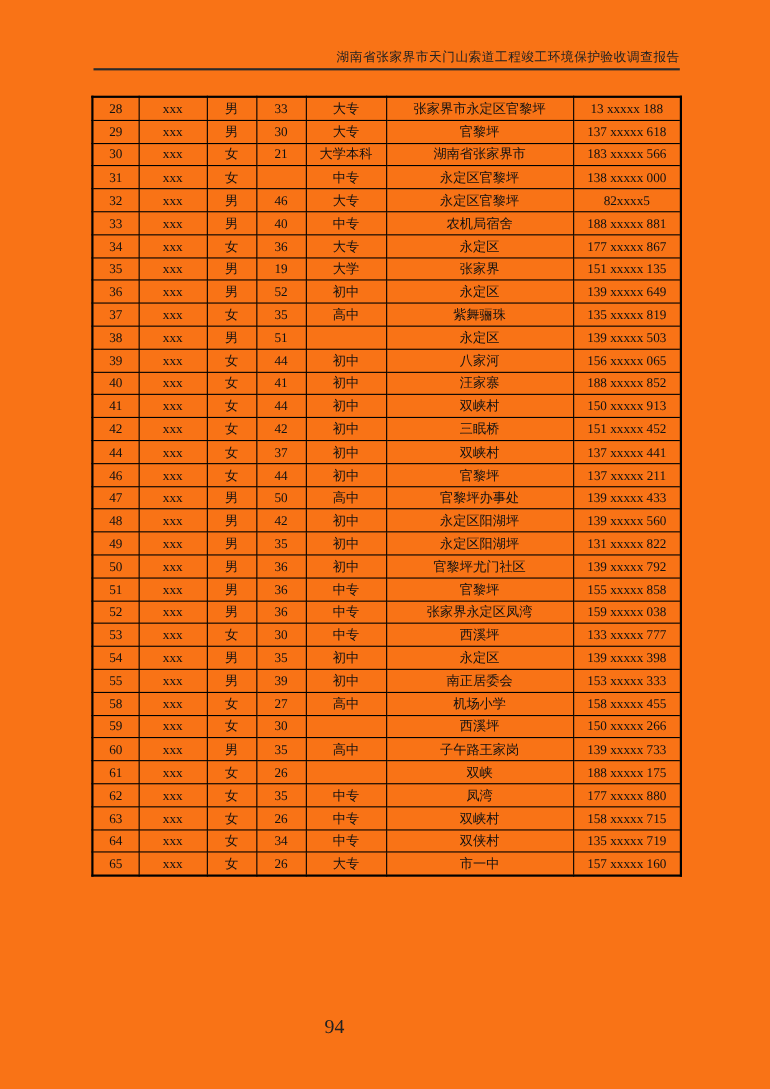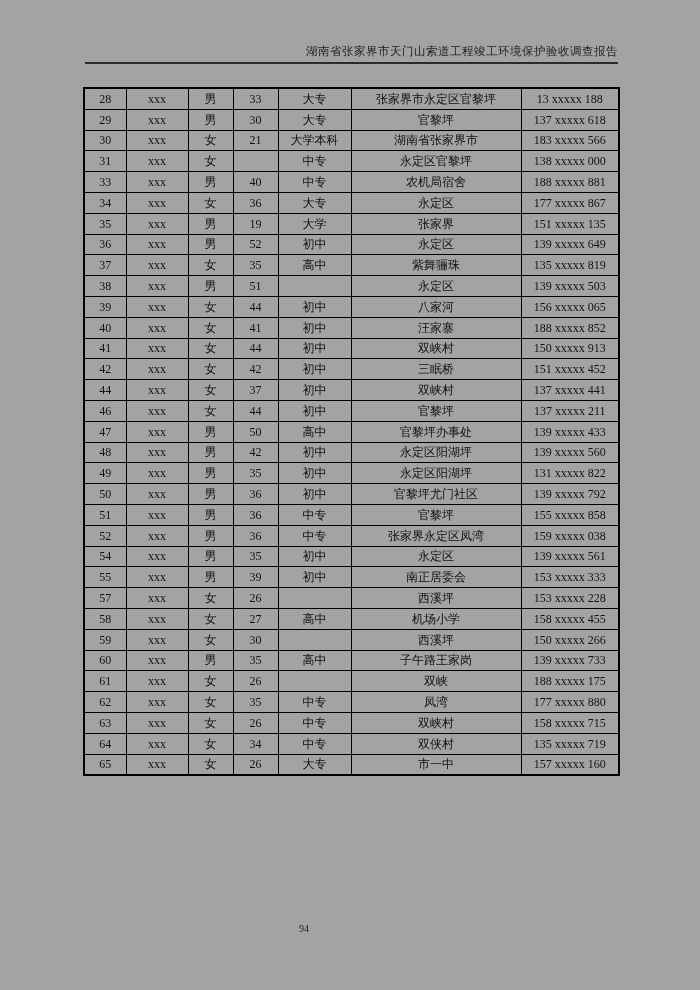"湖南省张家界市天门山索道工程竣工环境保护验收调查报告" .page { background: #a3a3a3 -> #f97316 }
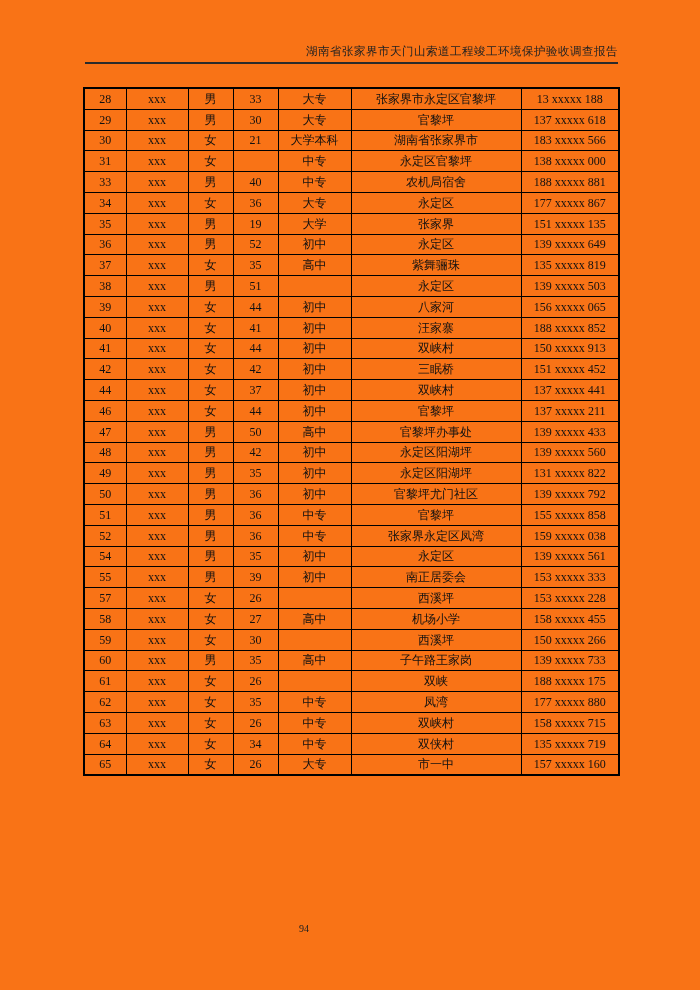"32" tr { html: none -> <tr> <td>32</td> <td>xxx</td> <td>男</td> <td>46</td> <td>大专</td> <td>永定区官黎坪</td> <td>82xxxx5</td> </tr> }
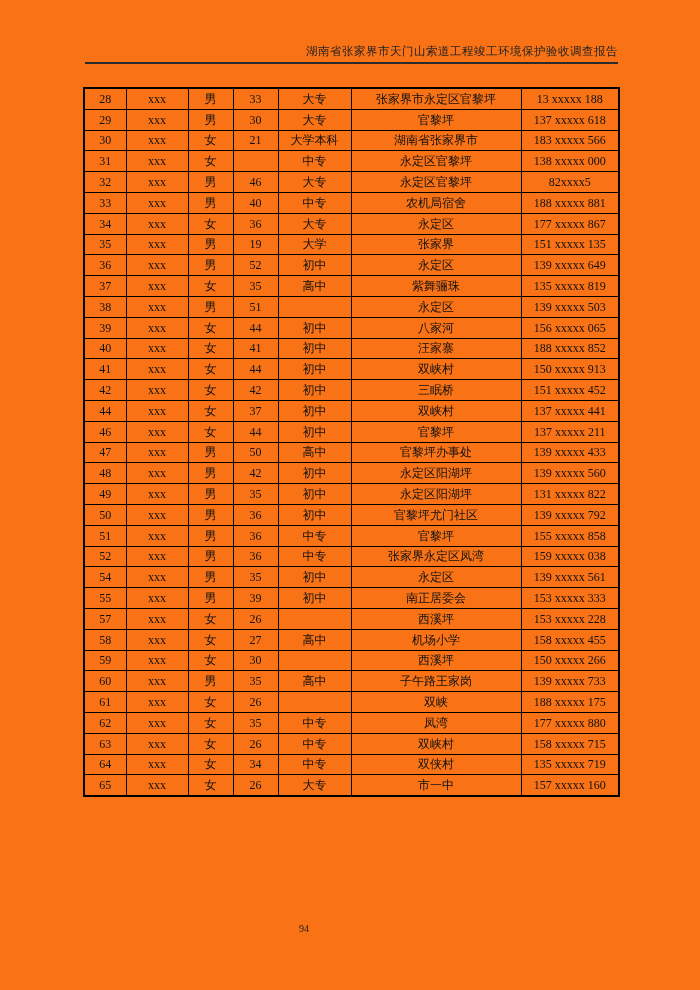"53" tr { html: none -> <tr> <td>53</td> <td>xxx</td> <td>女</td> <td>30</td> <td>中专</td> <td>西溪坪</td> <td>133 xxxxx 777</td> </tr> }
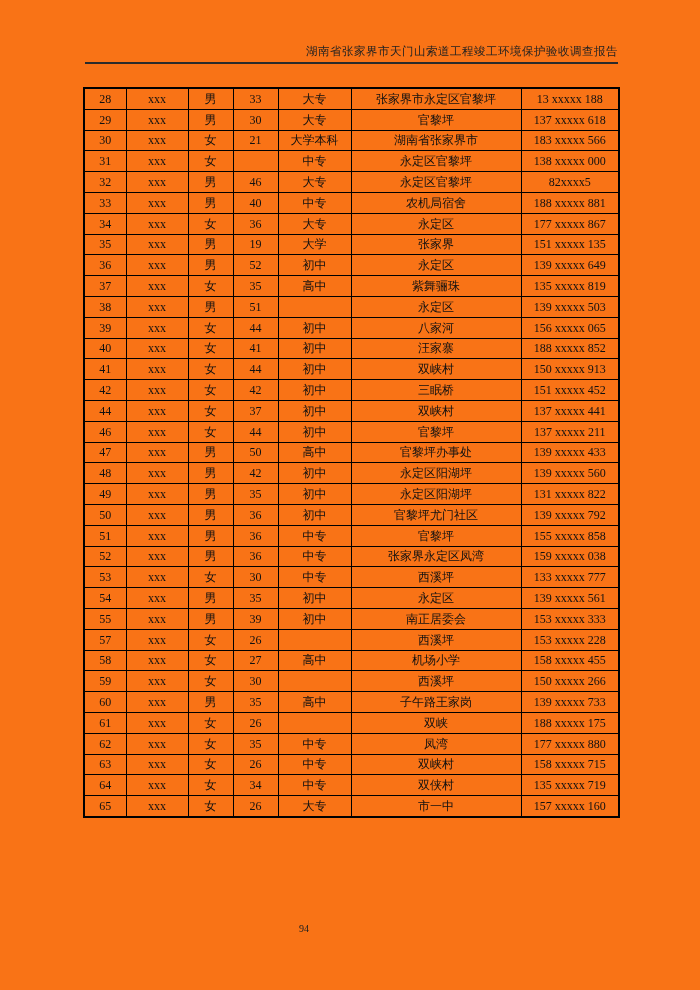"139 xxxxx 561" td { text: 561 -> 398 }
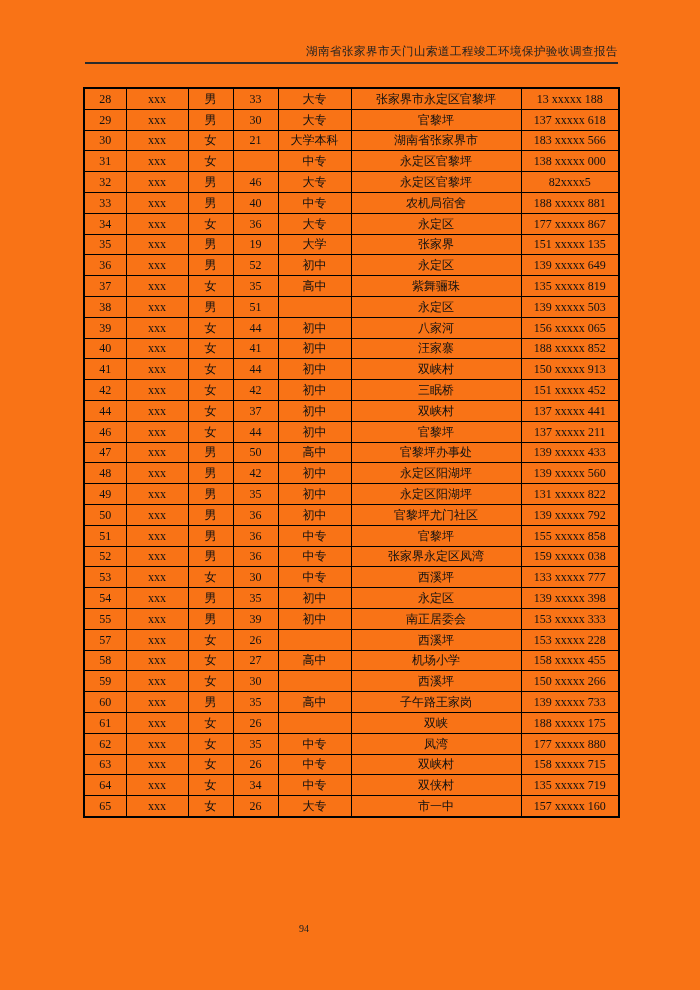"57" tr { html: <tr> <td>57</td> <td>xxx</td> <td>女</td> <td>26</td> <td></td> <td>西溪坪</td> <td>153 xxxxx 228</td> </tr> -> none }
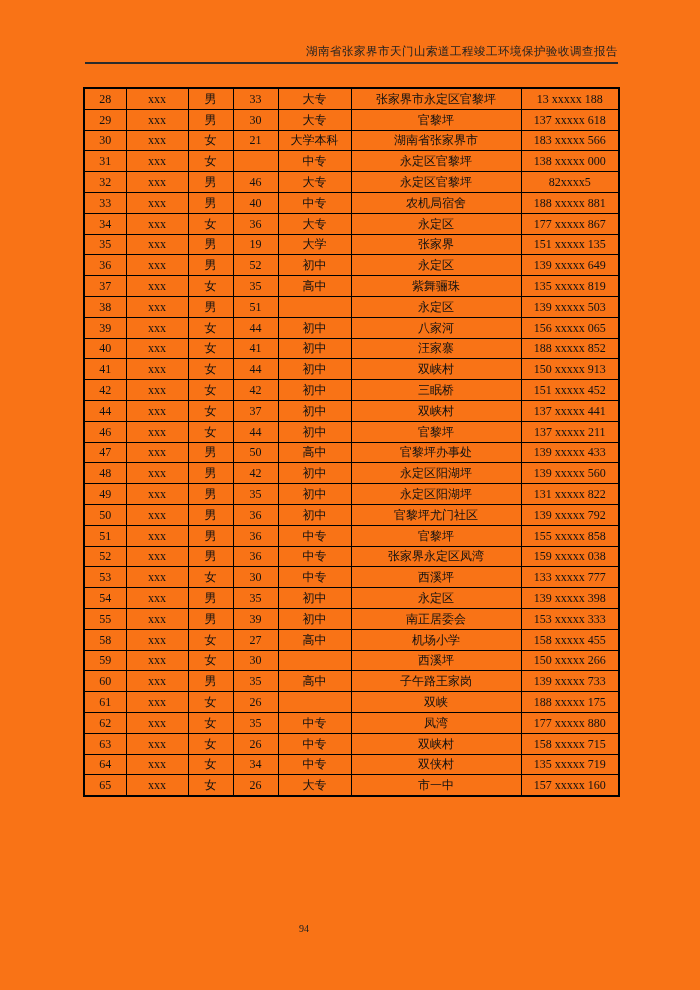"94" .page-number { font-size: 10px -> 18px }
